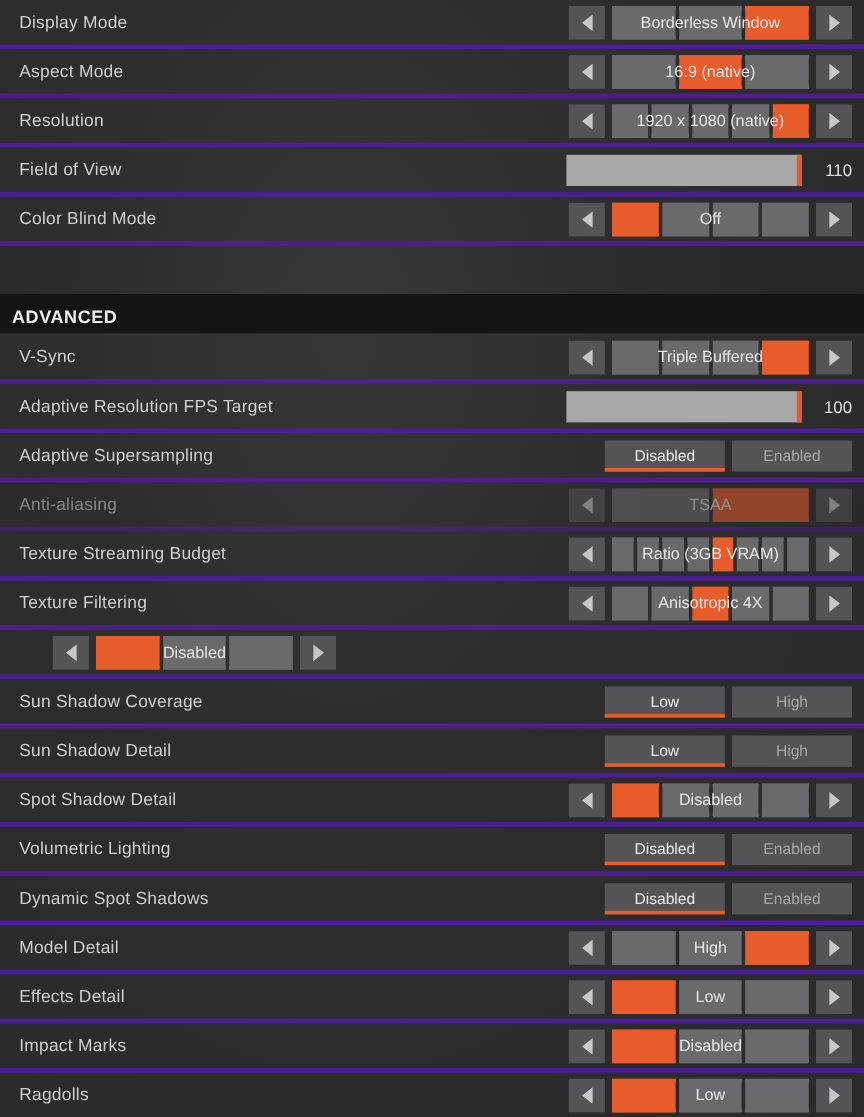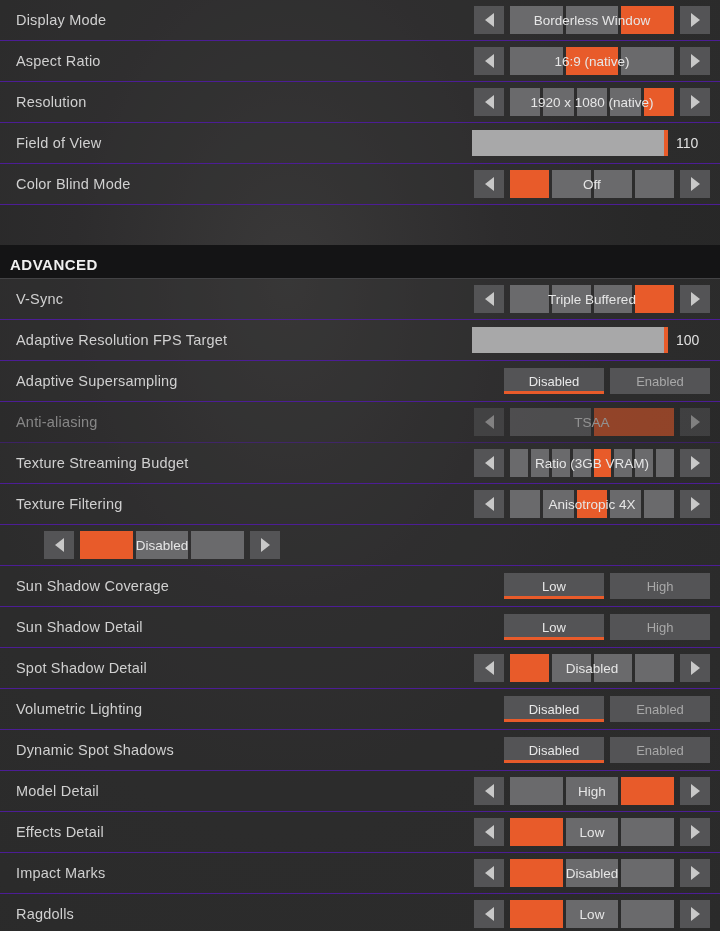"Display Mode" .row { border-bottom: 1px solid #4c1d95 -> 4px solid #4c1d95 }
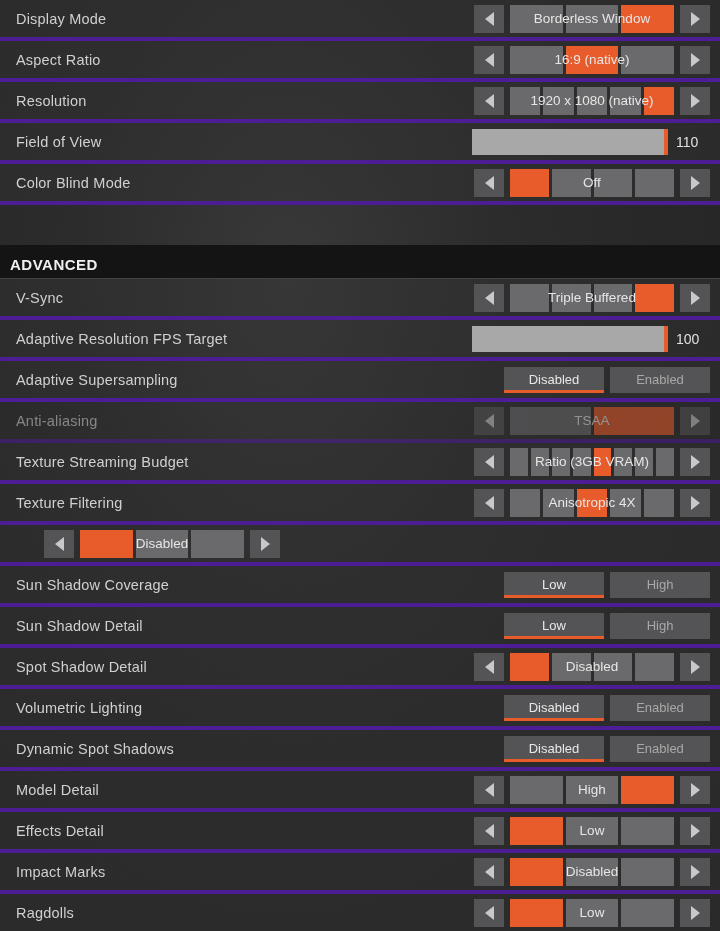"Aspect Ratio" div.label { text: Ratio -> Mode }
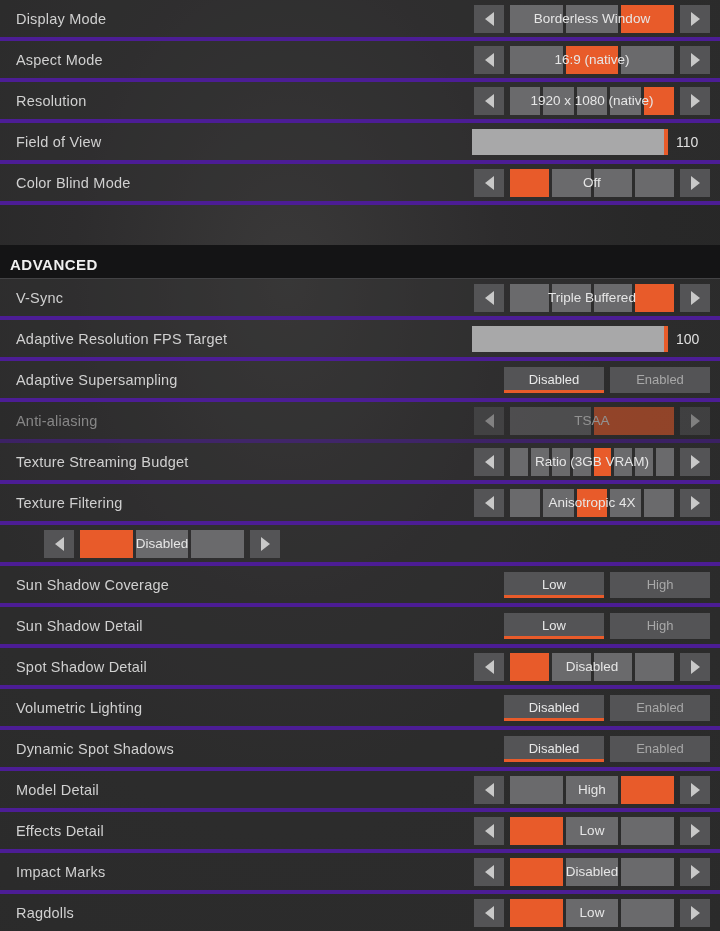"110" .slider-val { text-align: left -> right }
